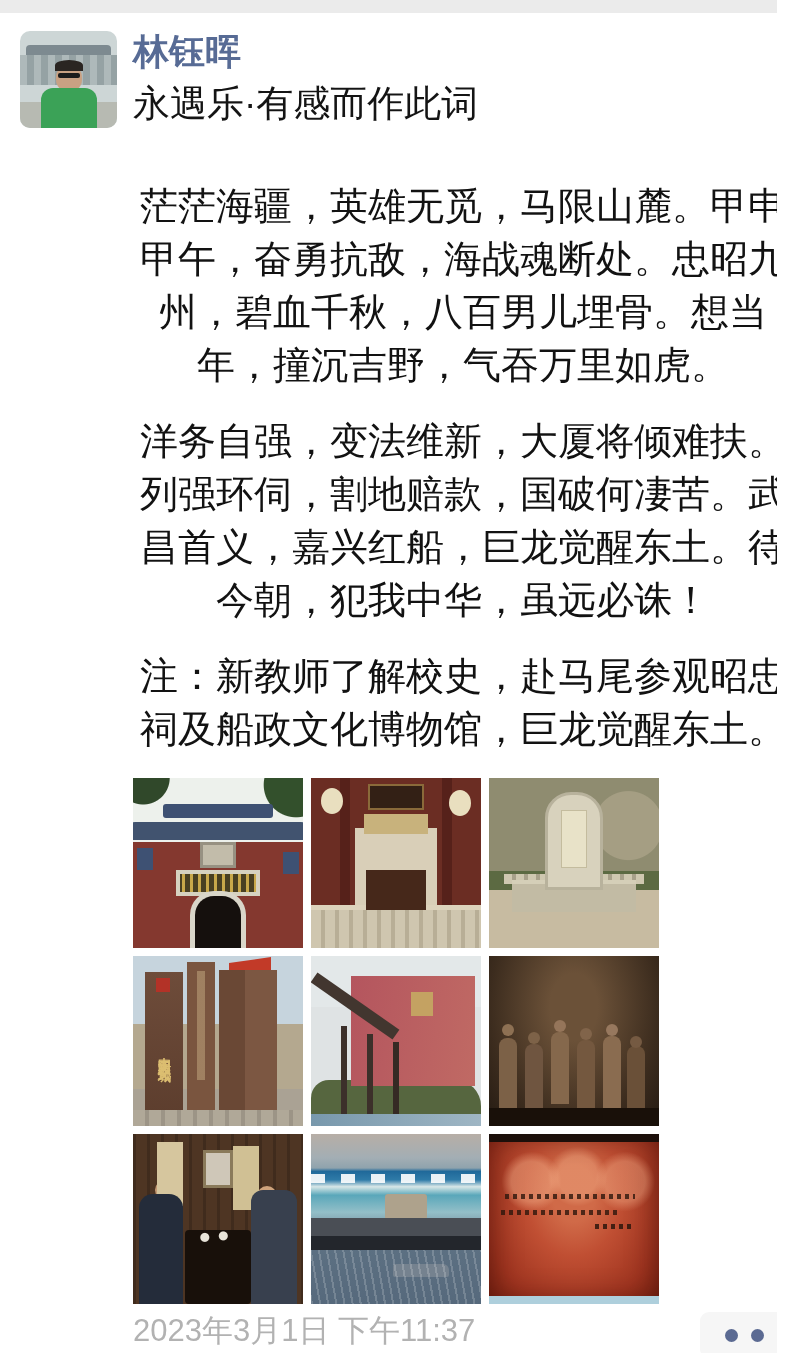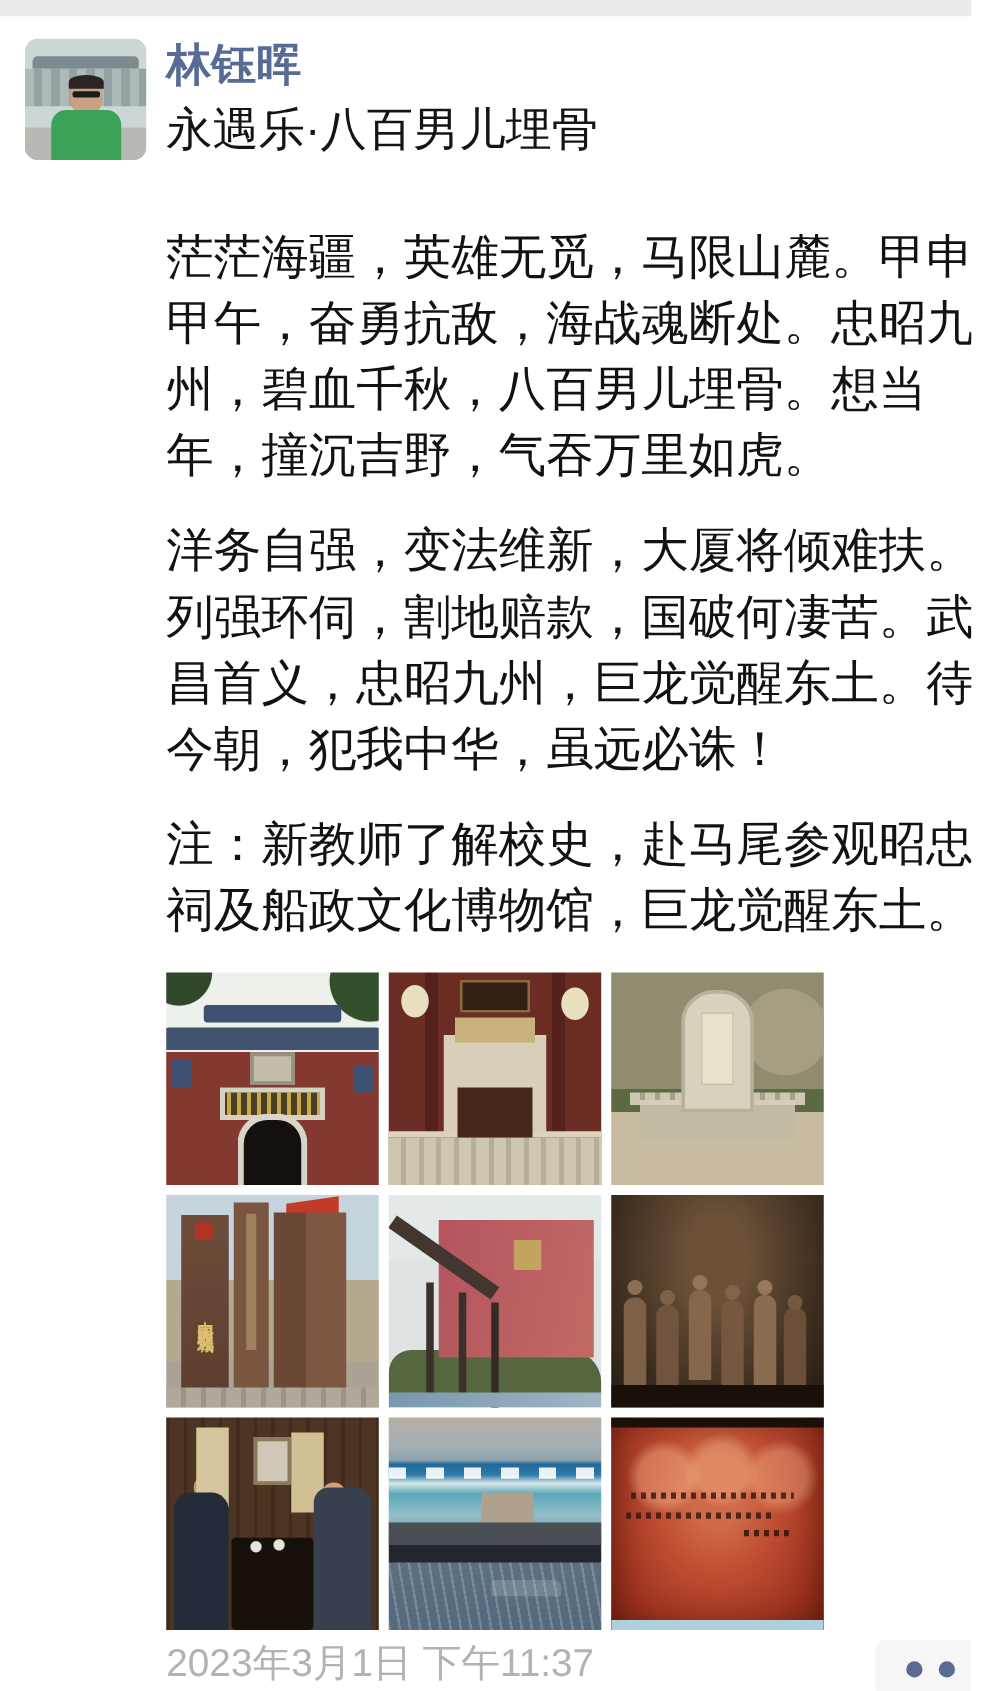"永遇乐·八百男儿埋骨" div.post-title { text: 八百男儿埋骨 -> 有感而作此词 }
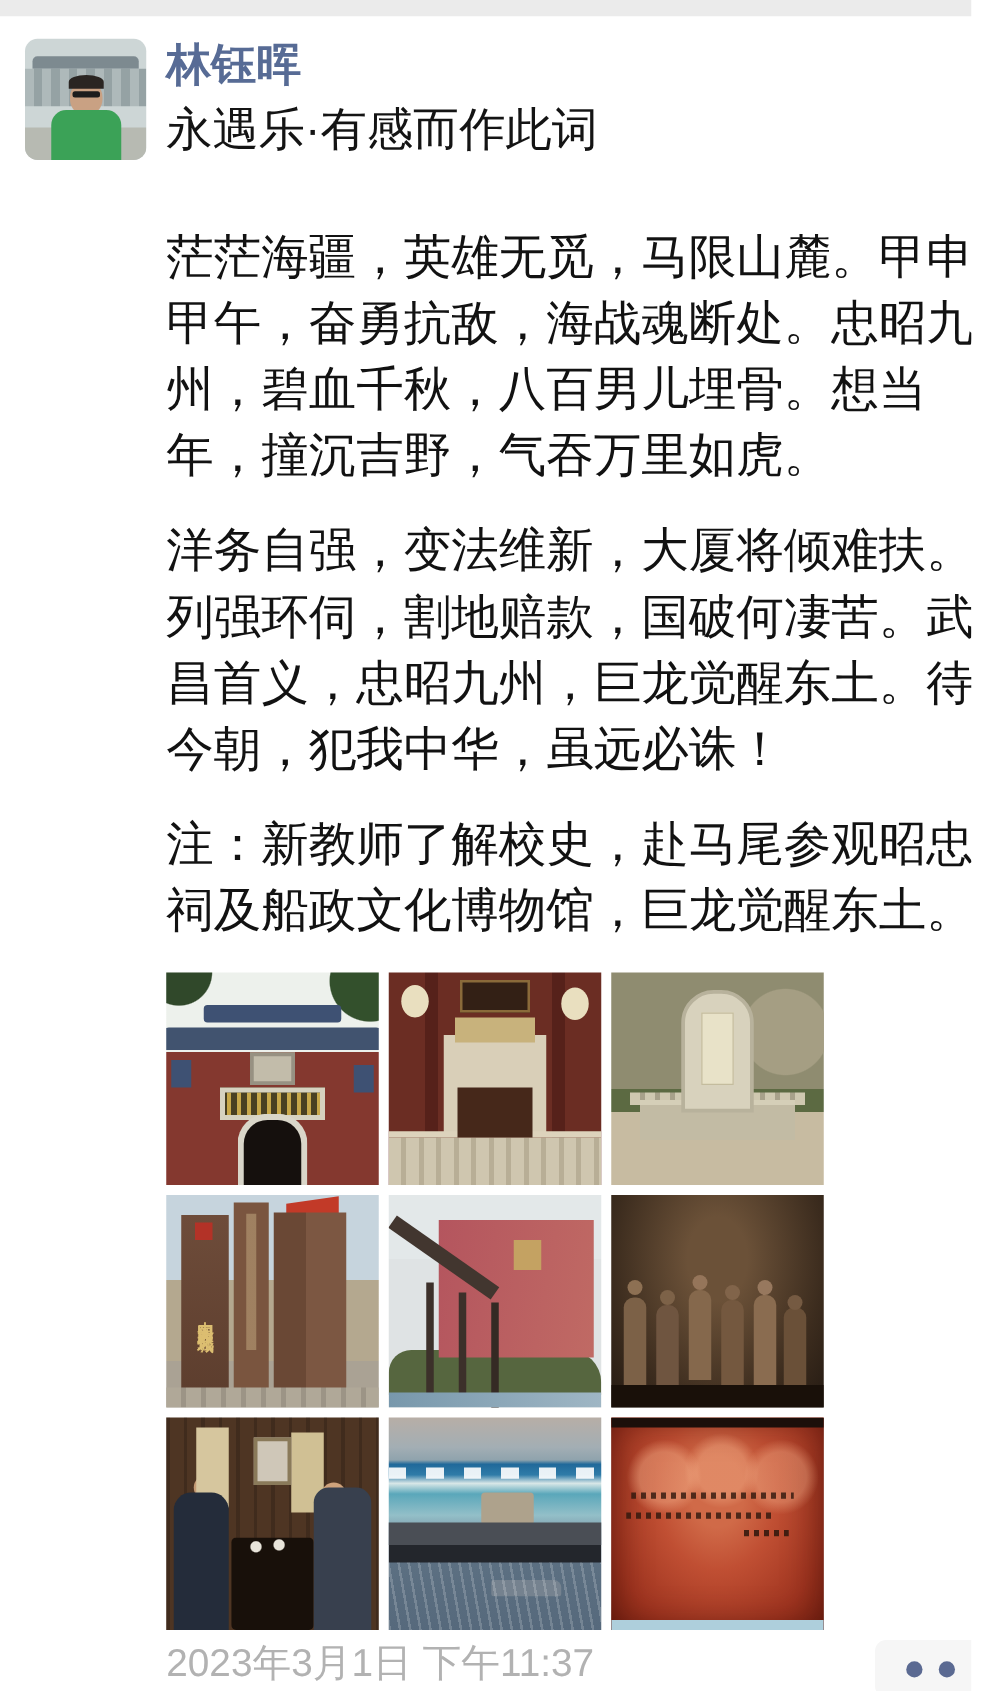"茫茫海疆，英雄无觅，马限山麓。甲申甲午，奋勇抗敌，海战魂断处。忠昭九州，碧血千秋" .post-text p { text-align: none -> center }
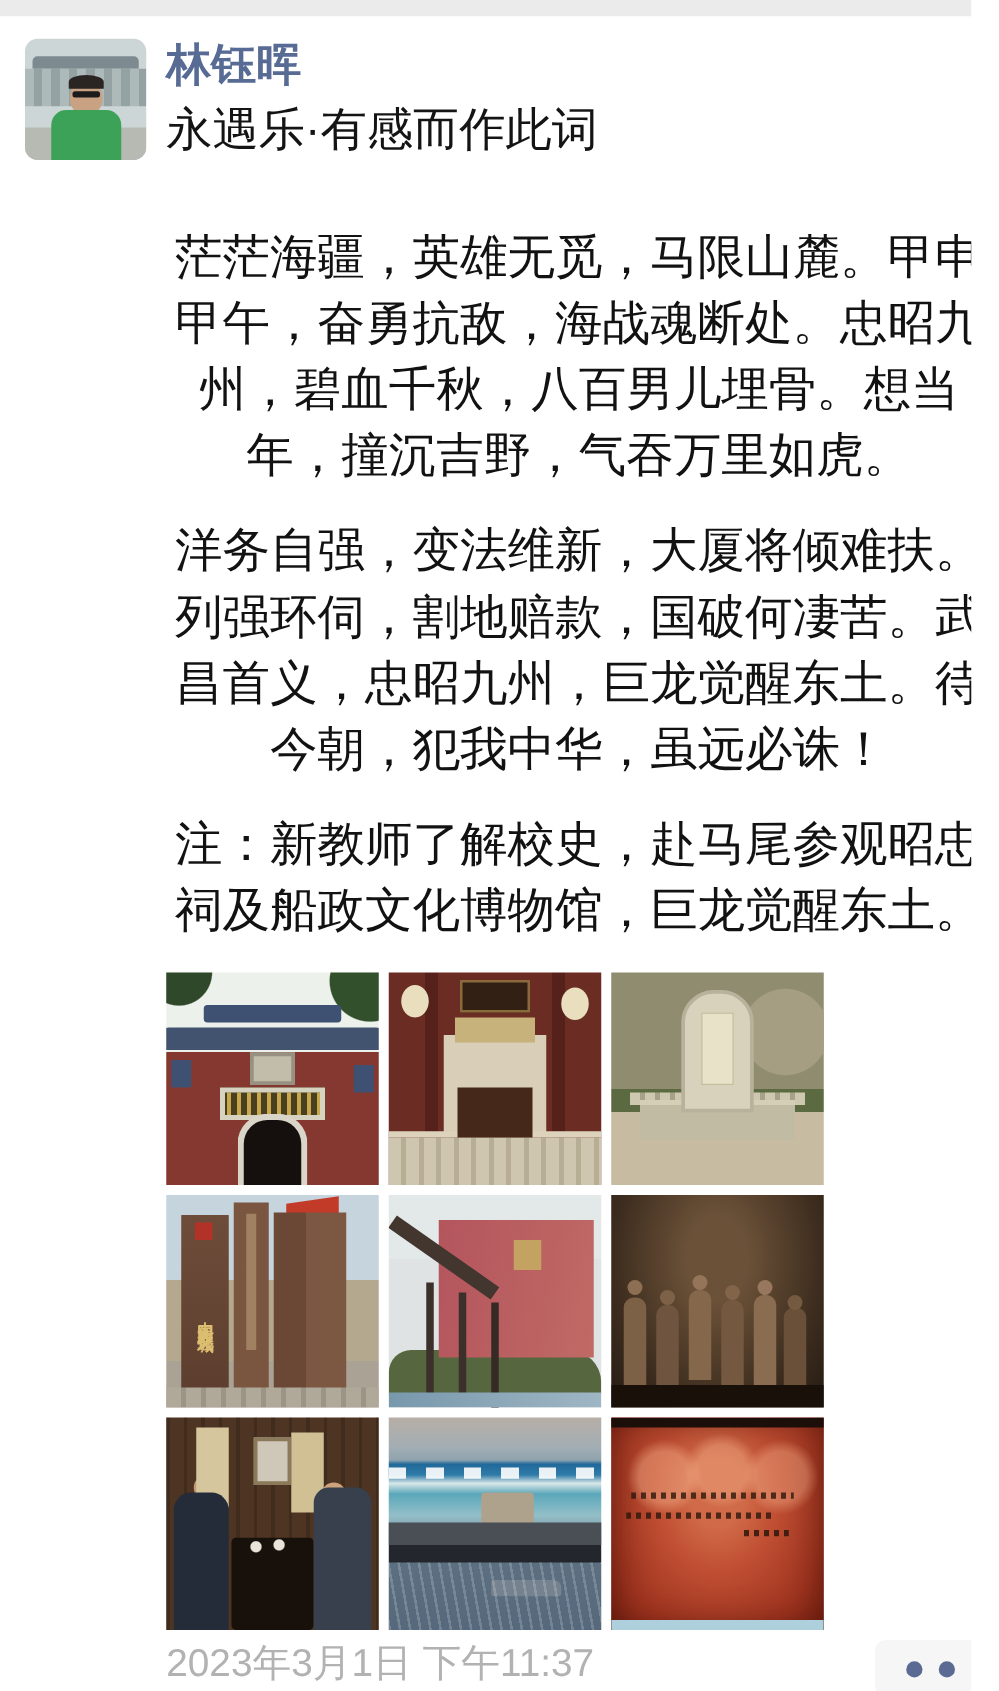"洋务自强，变法维新，大厦将倾难扶。列强环伺，割地赔款，国破何凄苦。武昌首义，忠昭" p { text: 忠昭九州 -> 嘉兴红船 }
